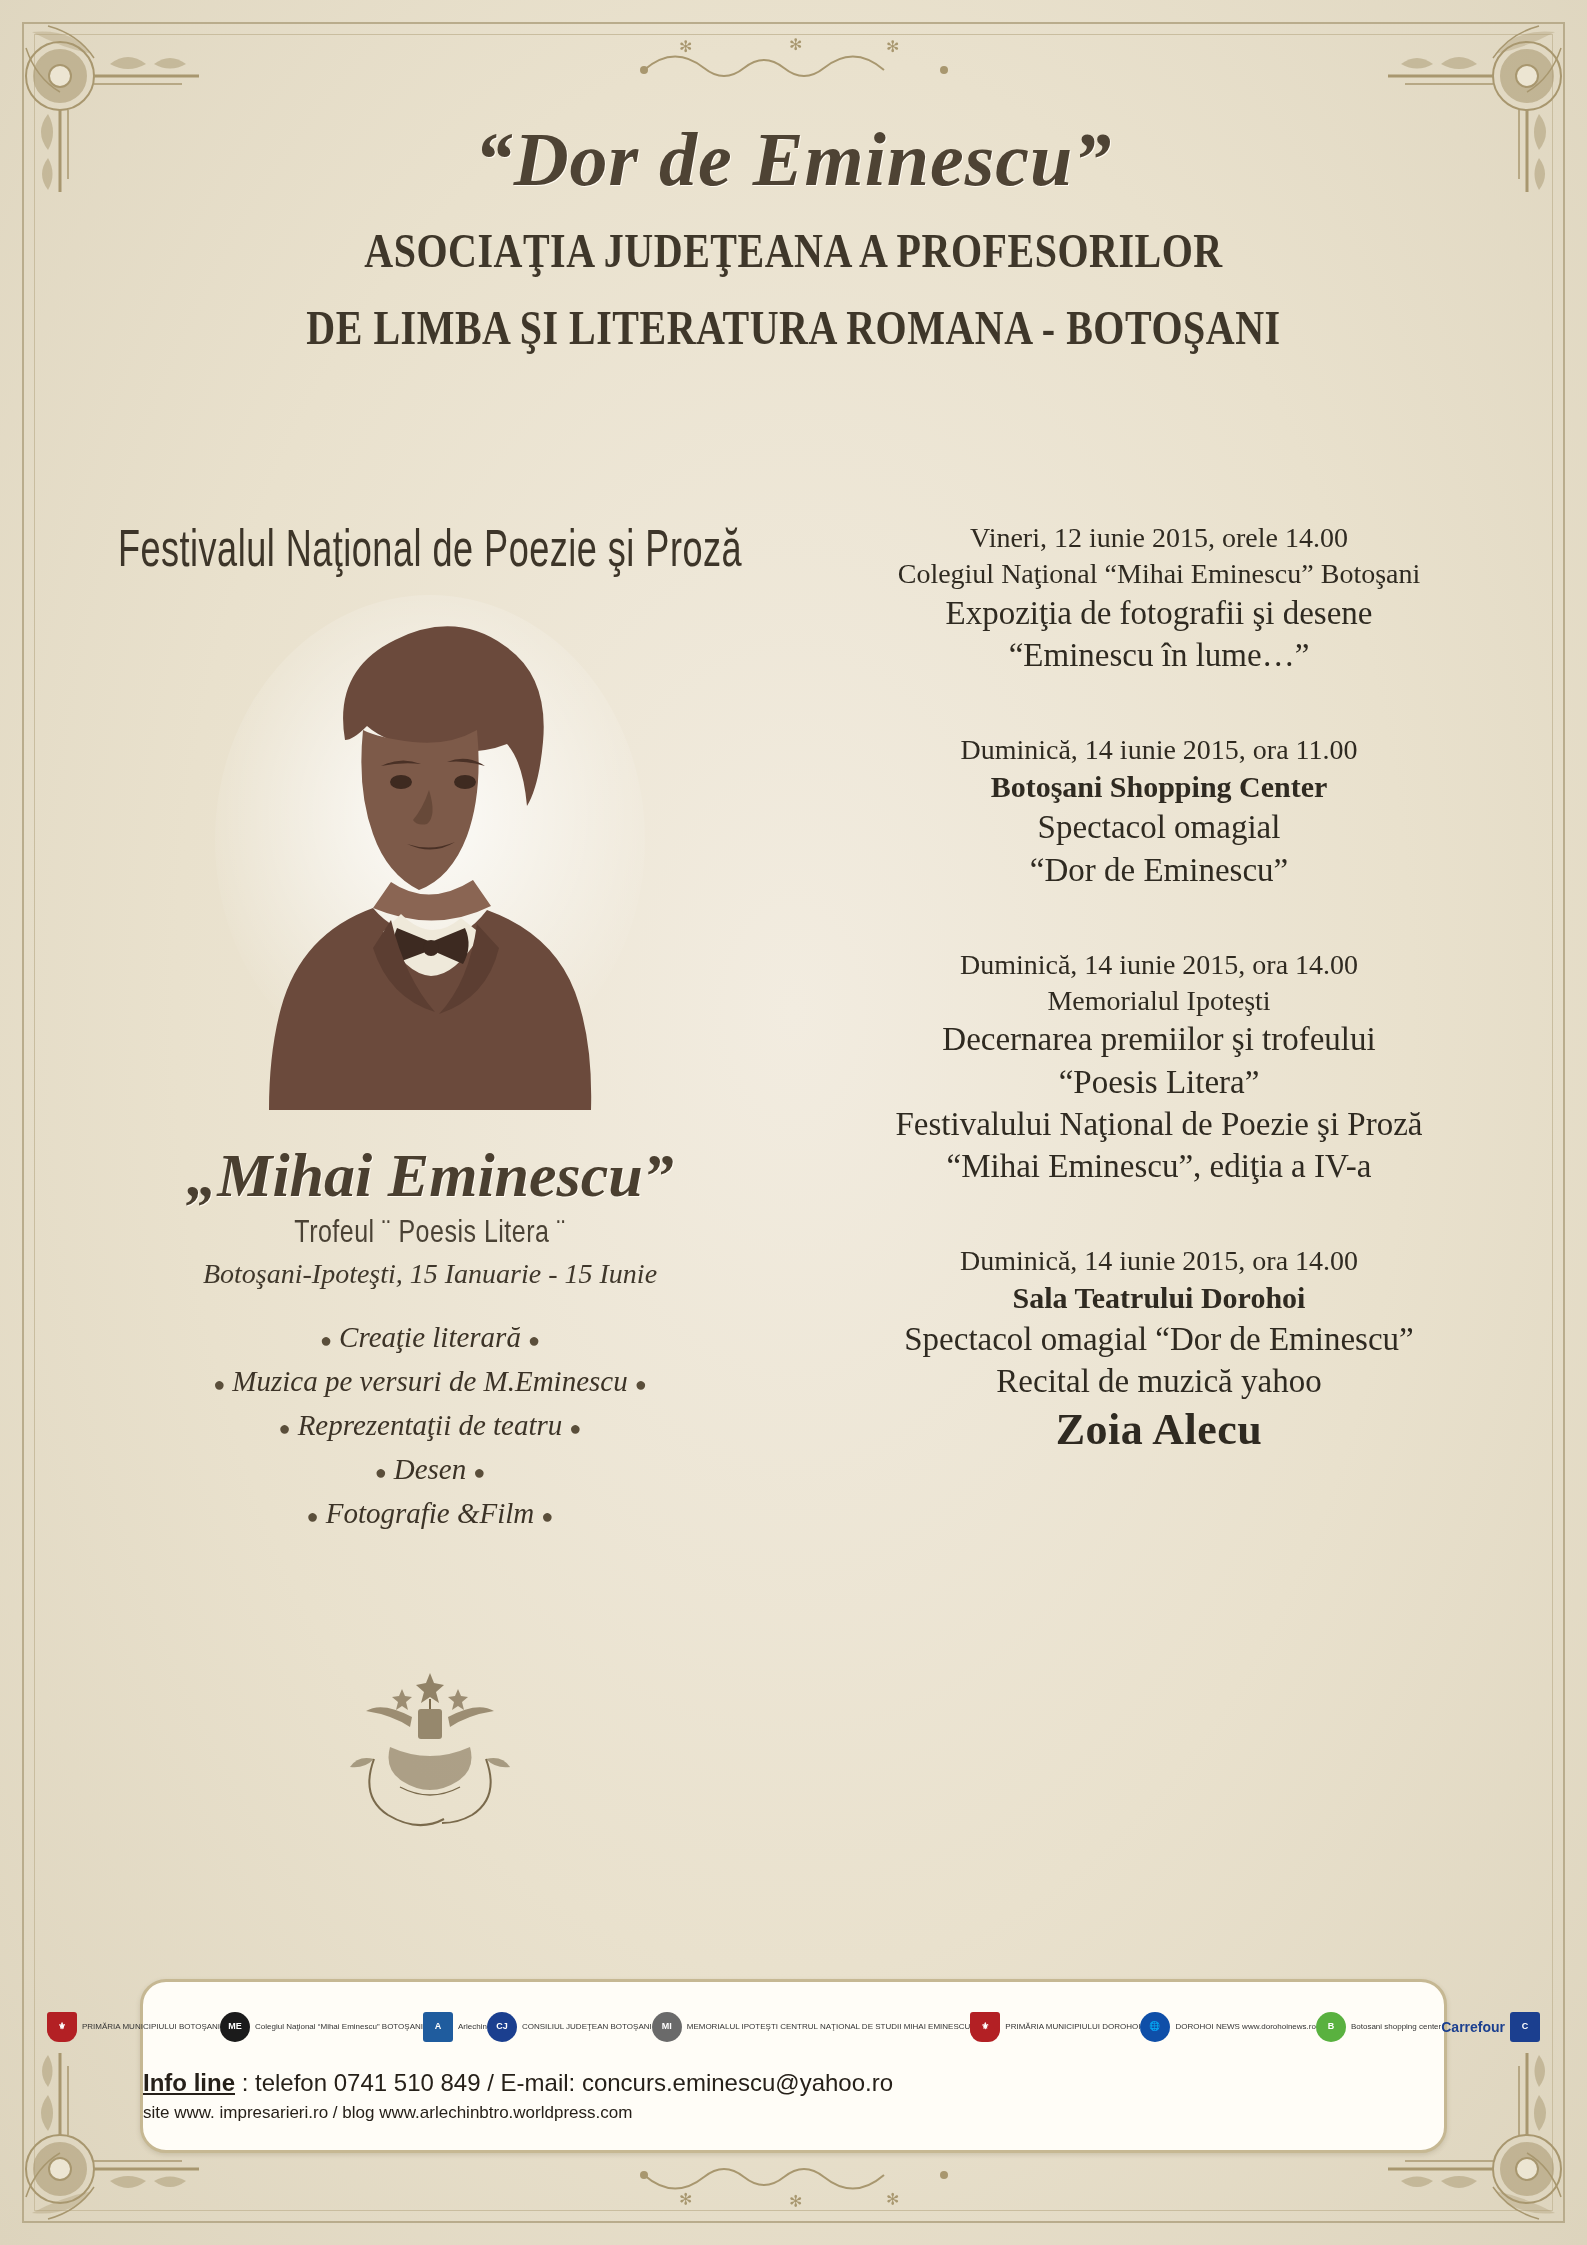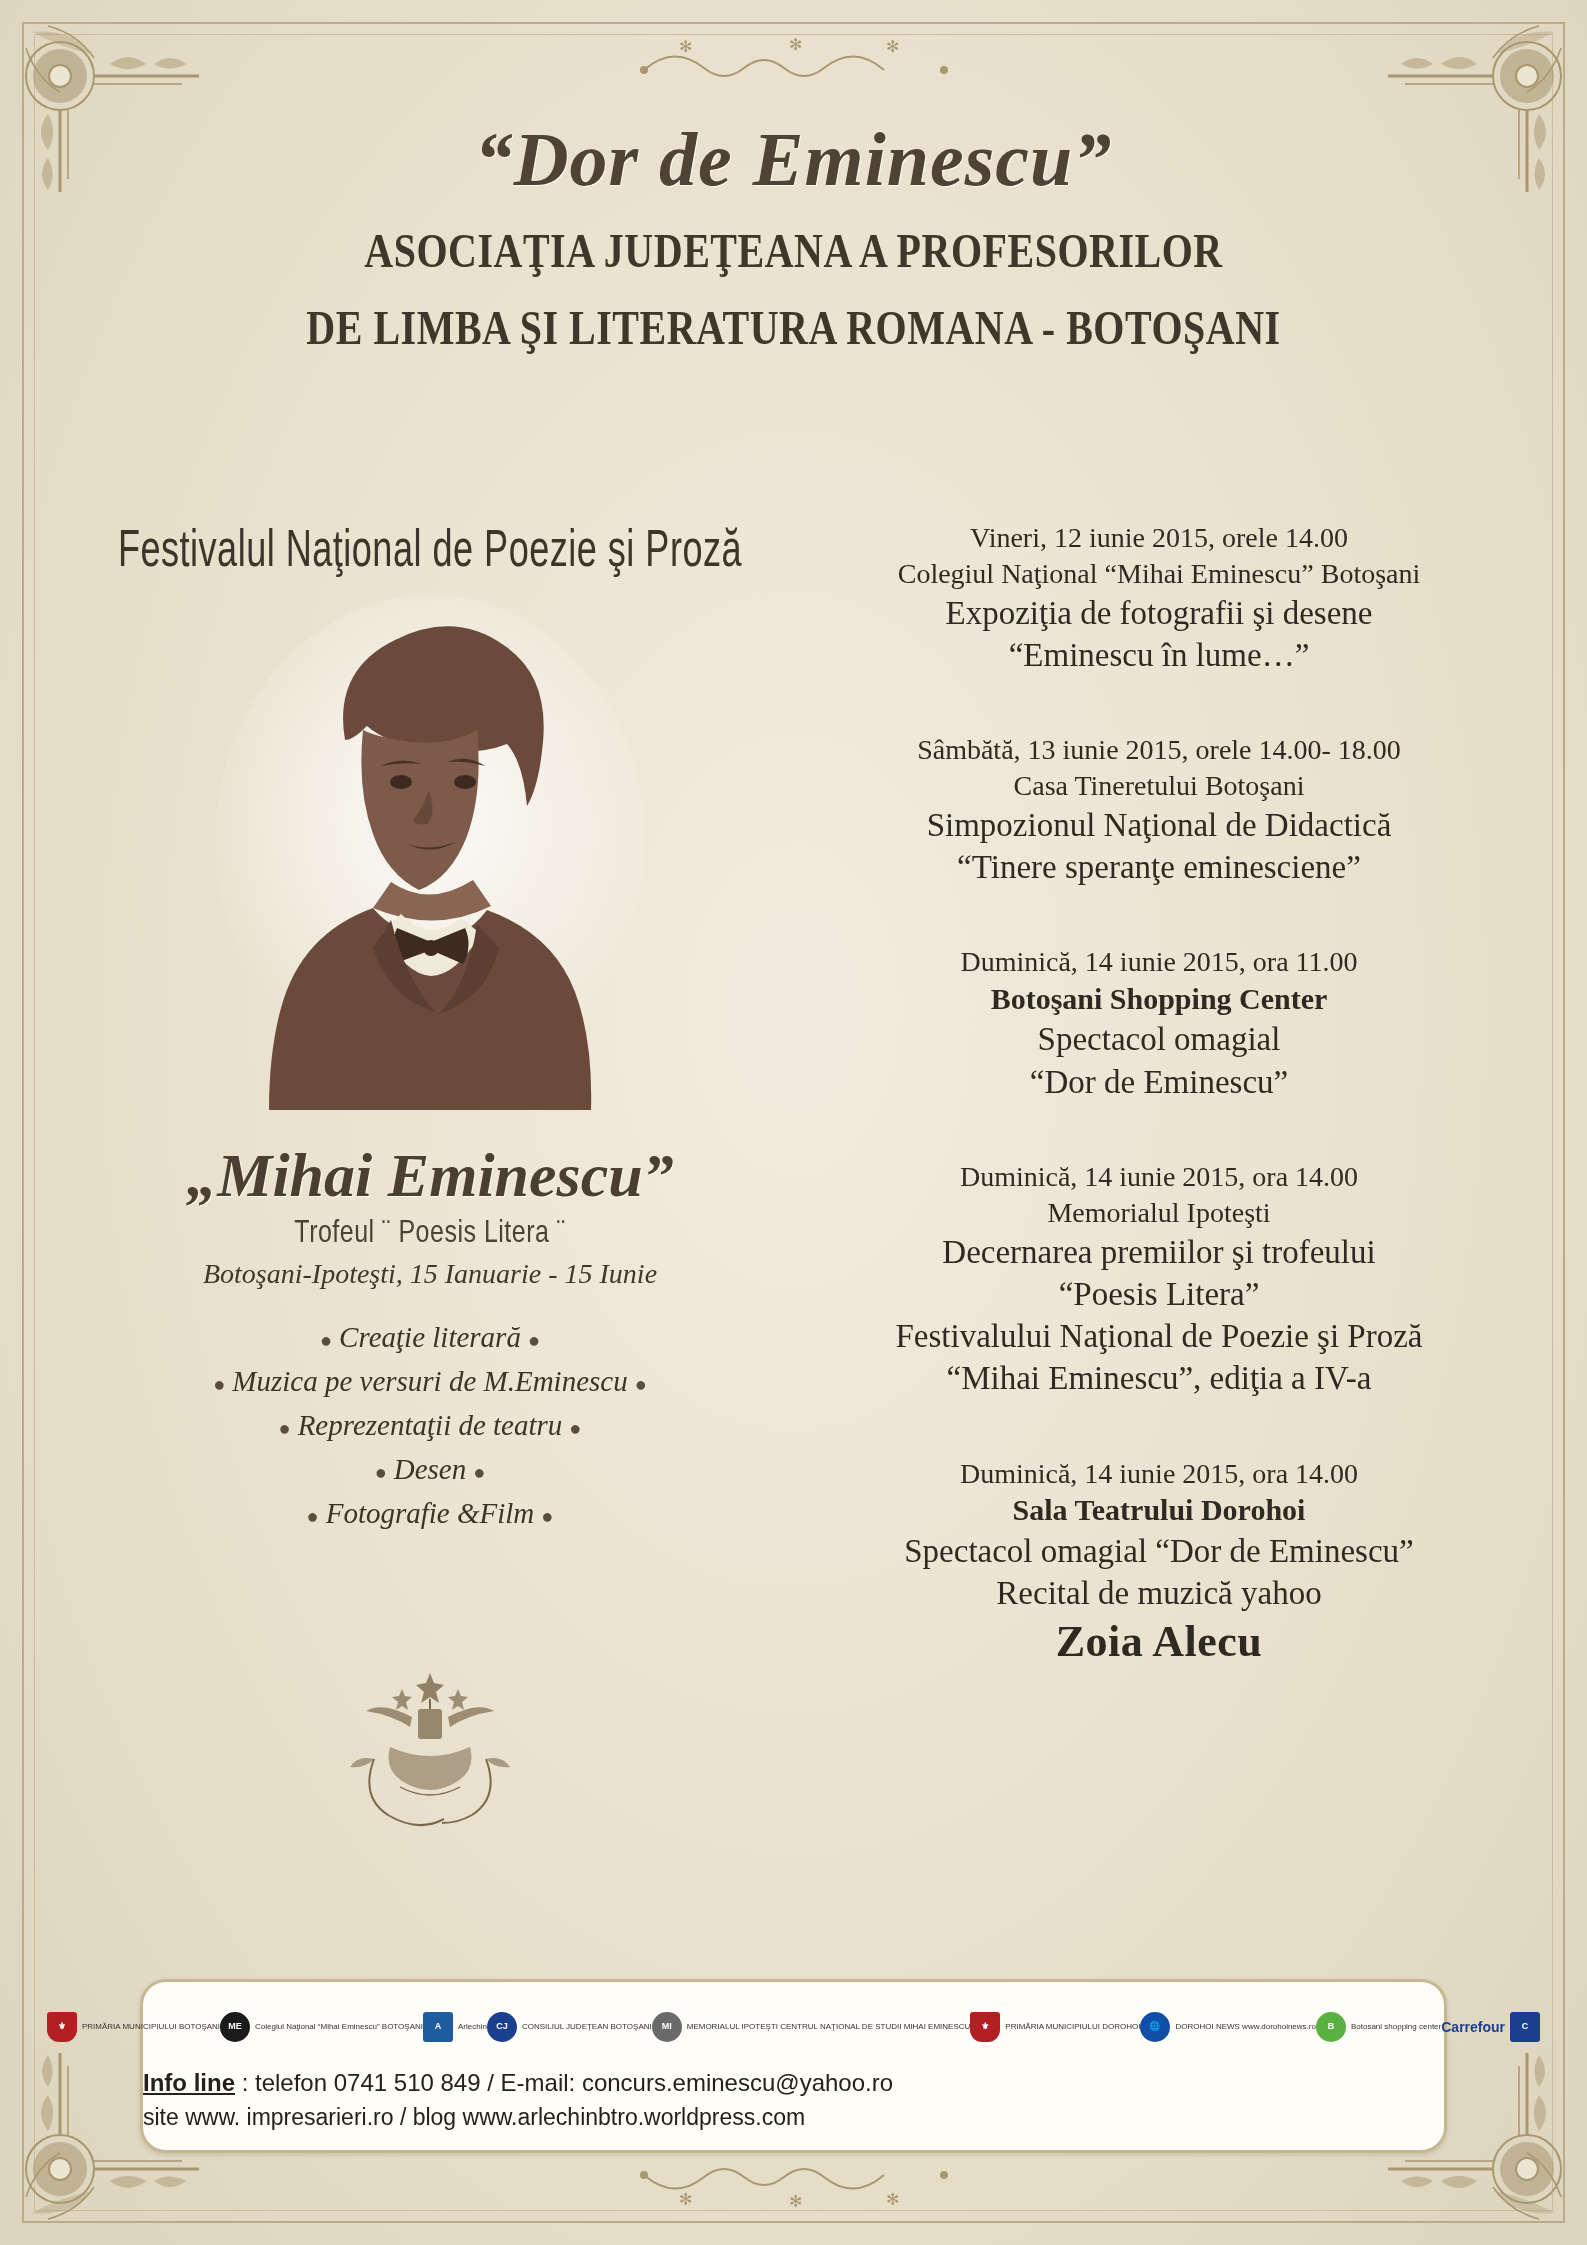"Sâmbătă, 13 iunie 2015, orele" div.event { html: <div> <div>Sâmbătă, 13 iunie 2015, orele 14.00- 18.00</div> <div>Casa Tineretului Botoşani</div> <div>Simpozionul Naţional de Didactică</div> <div>“Tinere speranţe eminesciene”</div> </div> -> none }
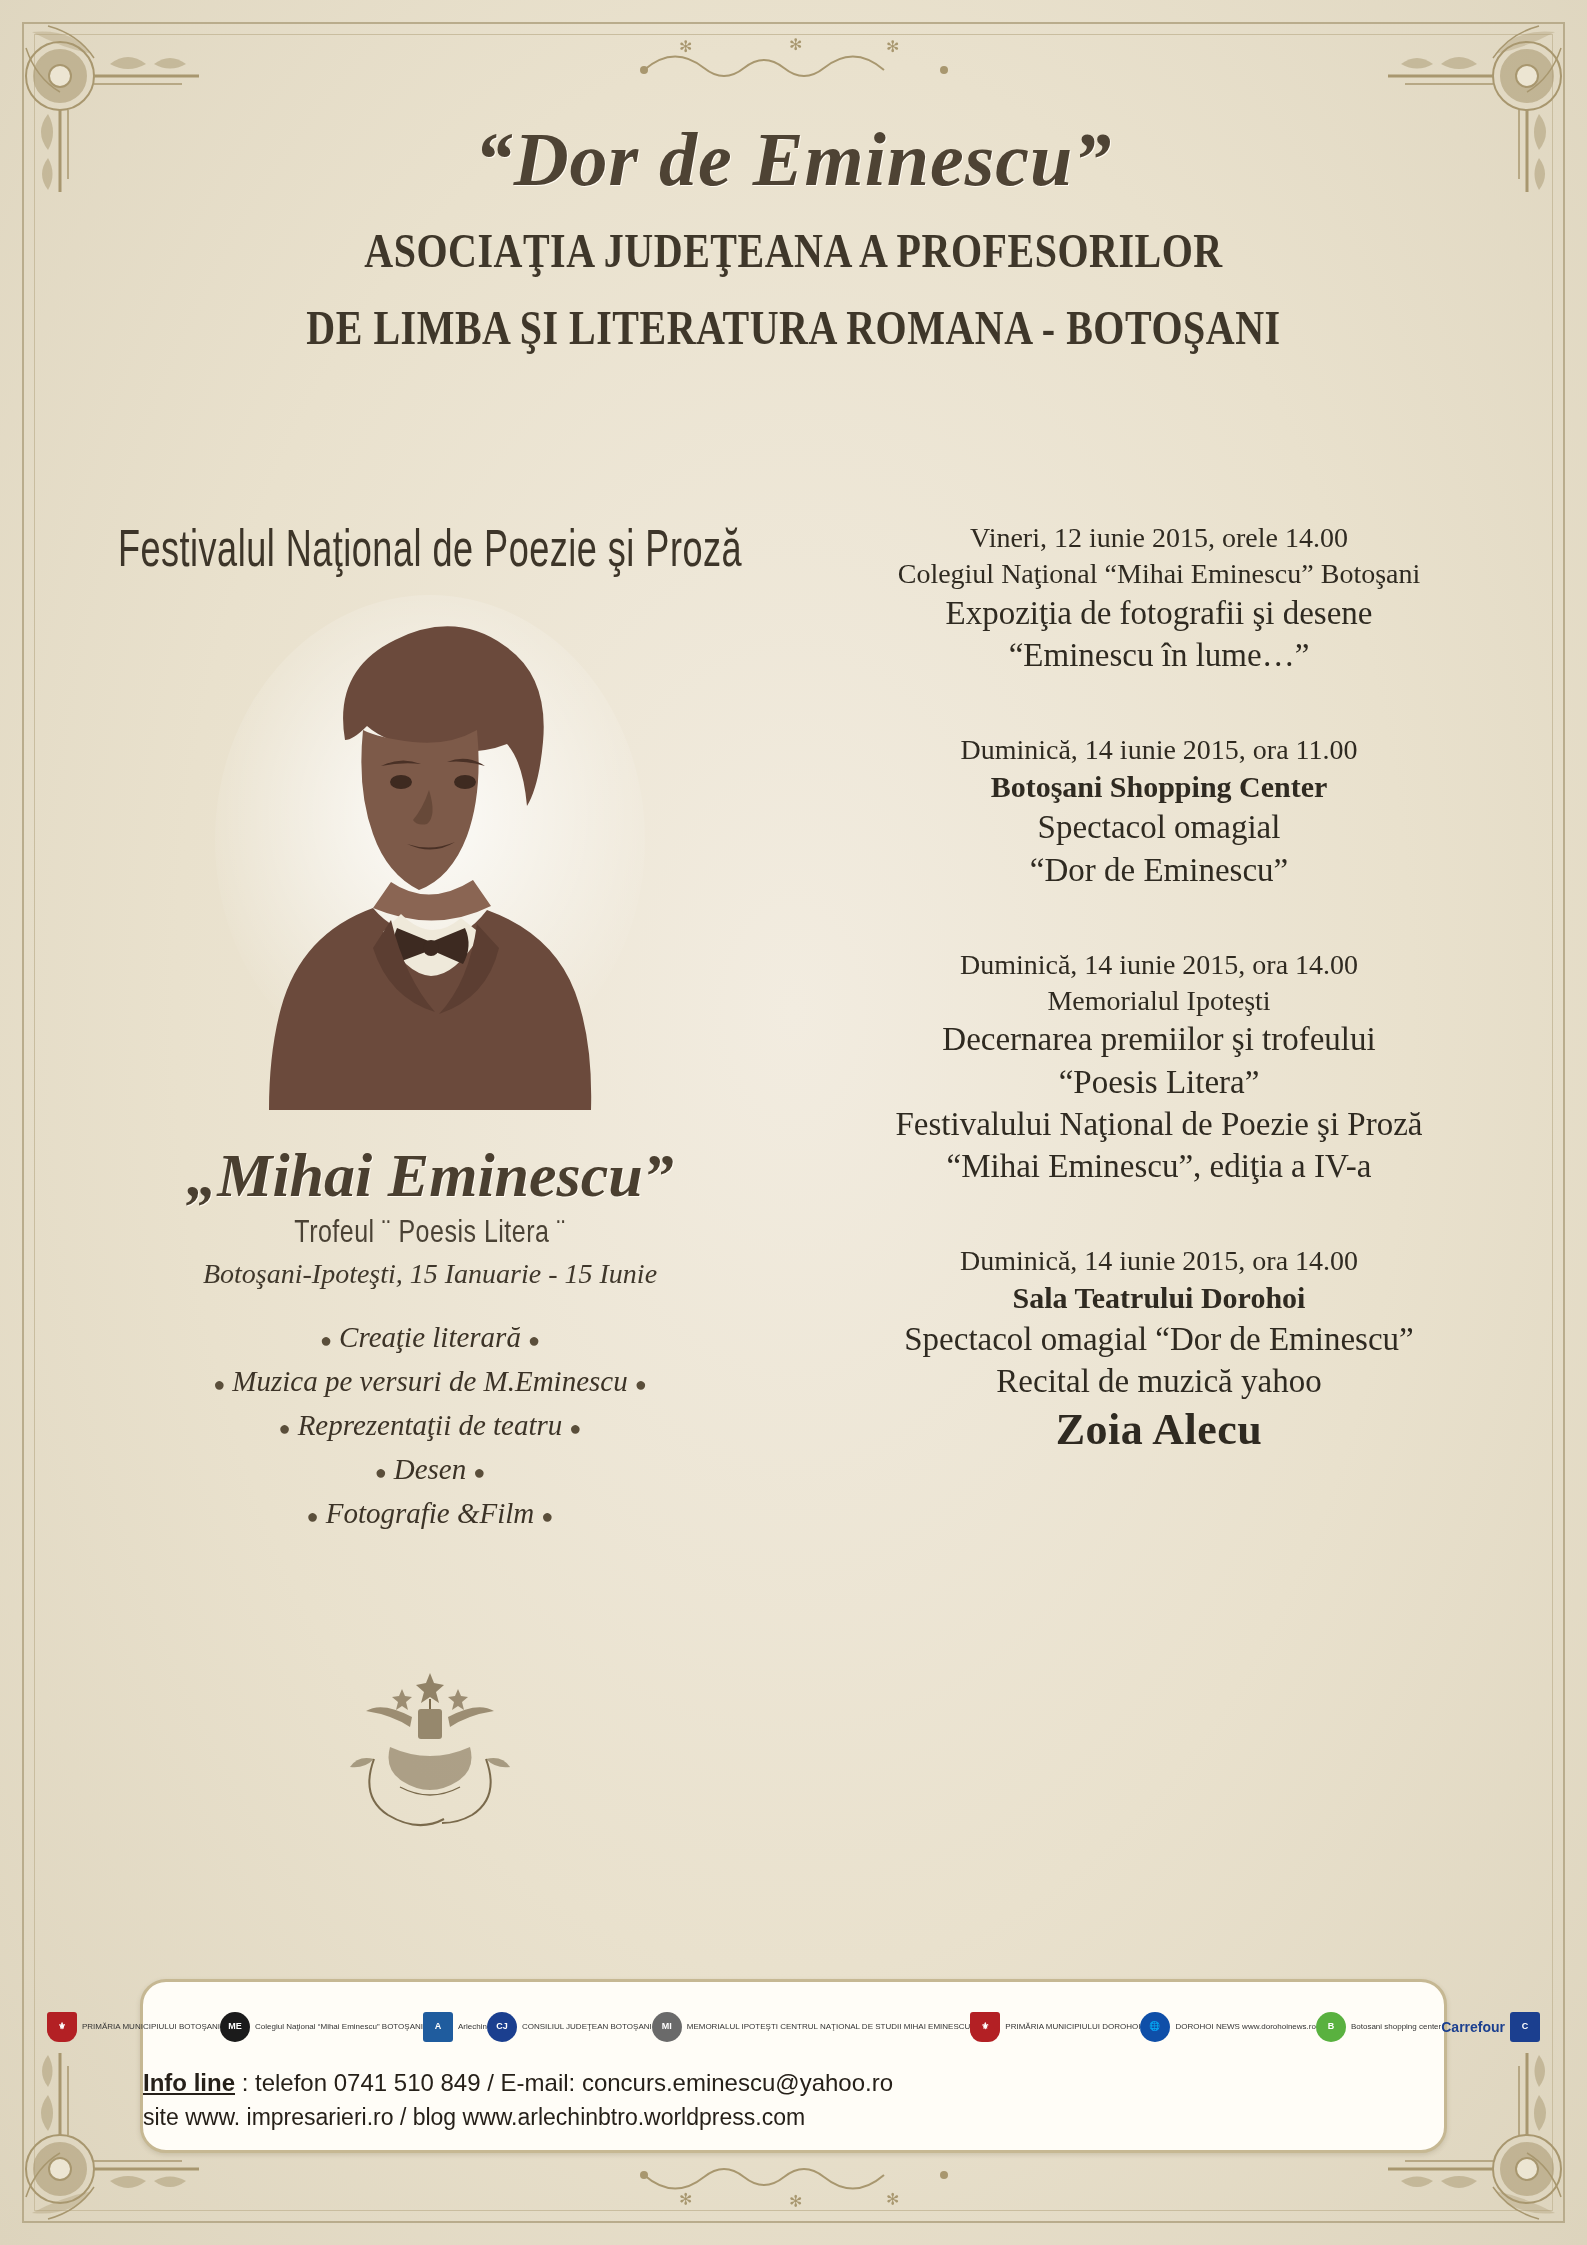"site www. impresarieri.ro / blog" .footer-text .line2 { font-size: 23px -> 17px }
